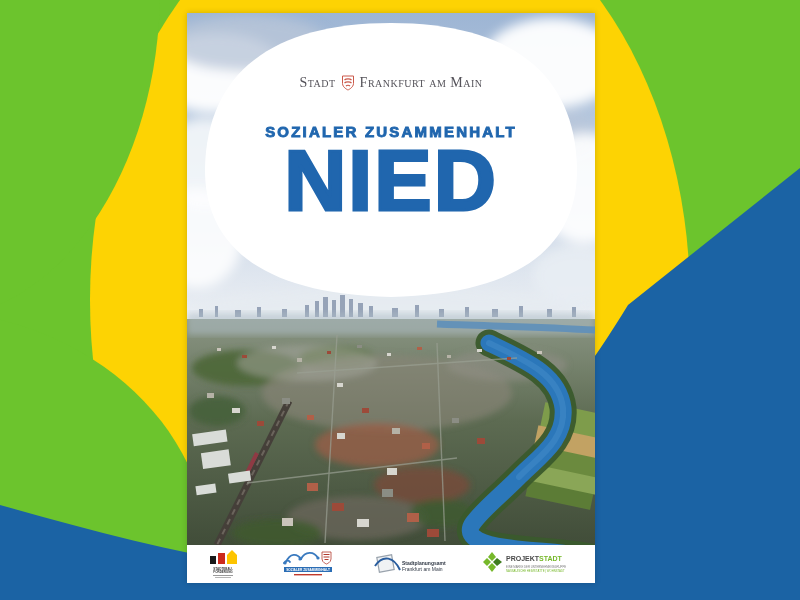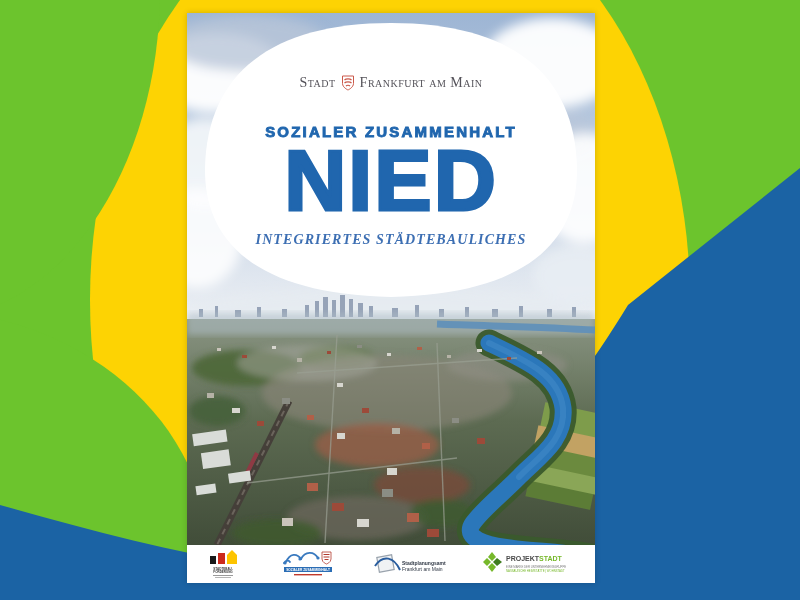"INTEGRIERTES STÄDTEBAULICHES" div { html: <div>INTEGRIERTES STÄDTEBAULICHES</div> -> none }
